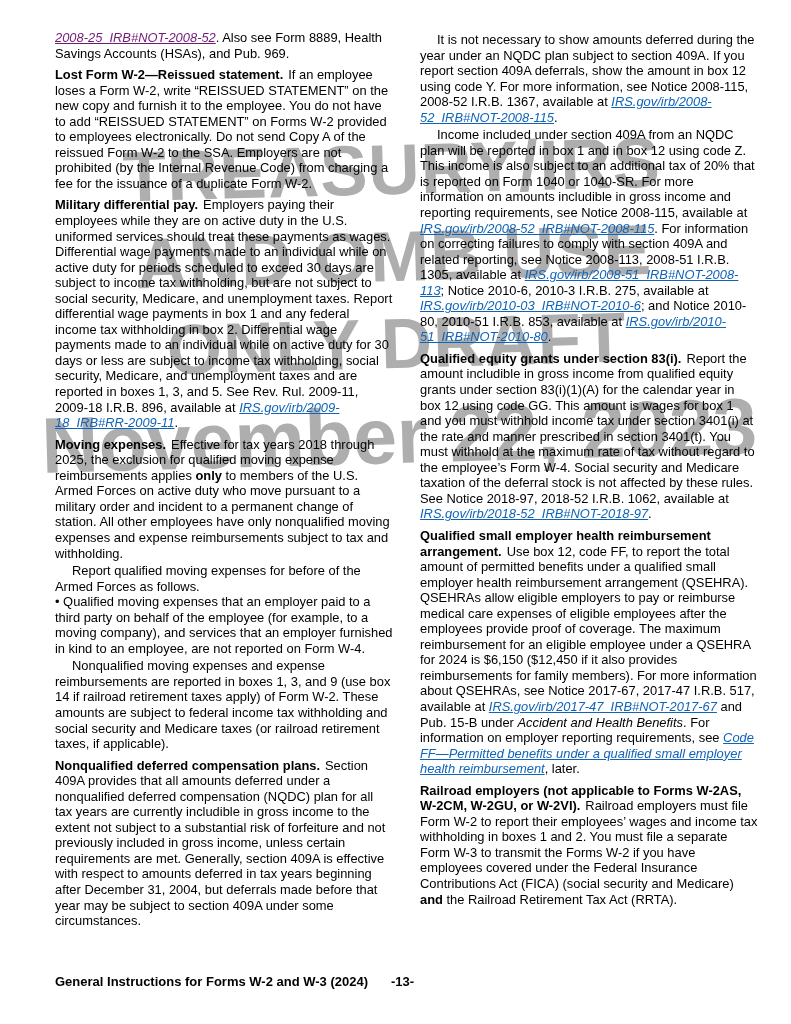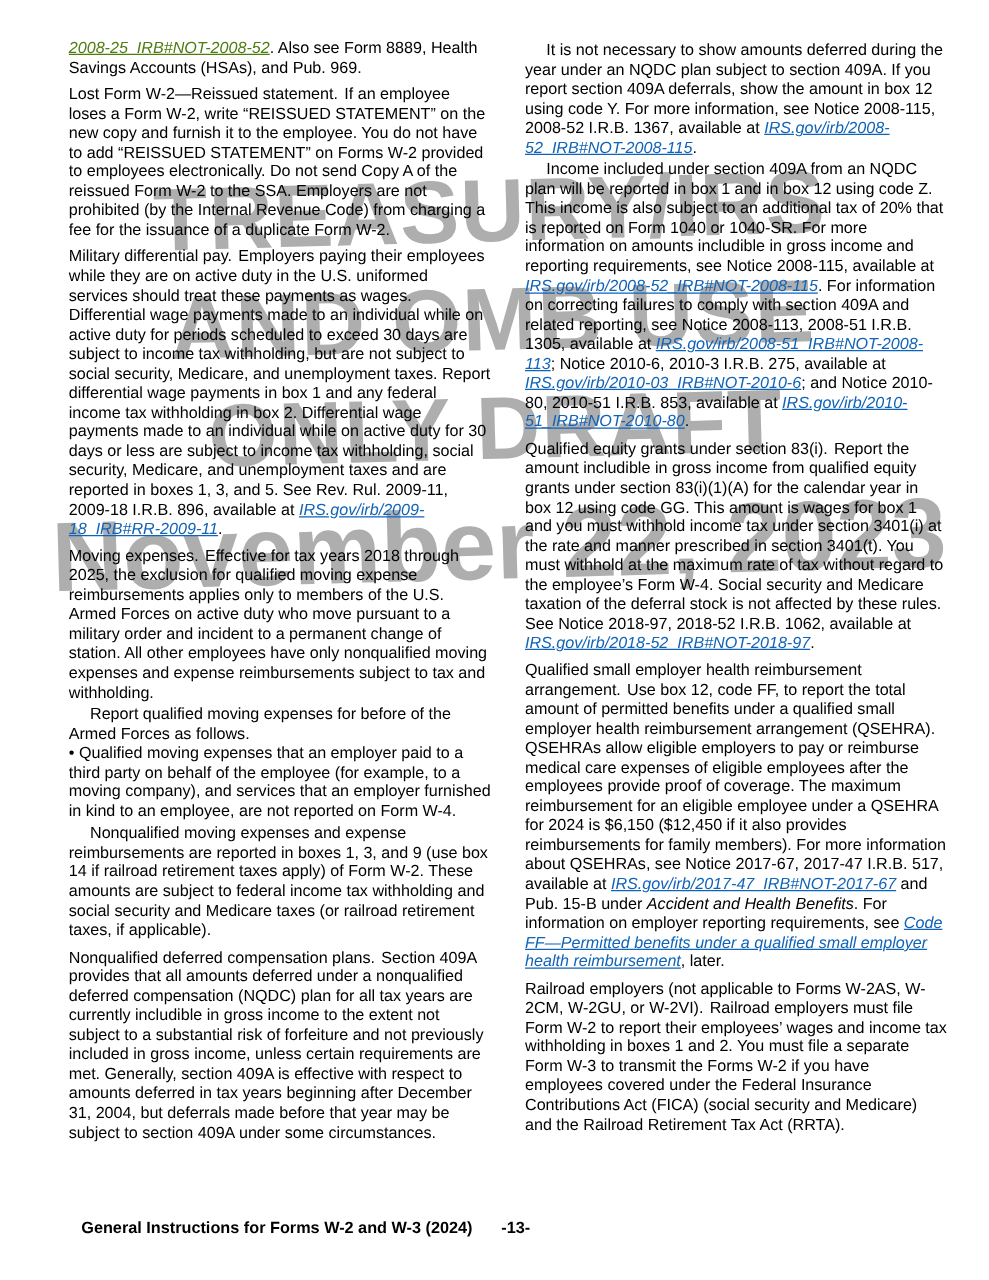"2008-25_IRB#NOT-2008-52" a.i { color: #4d7c0f -> #701a75 }
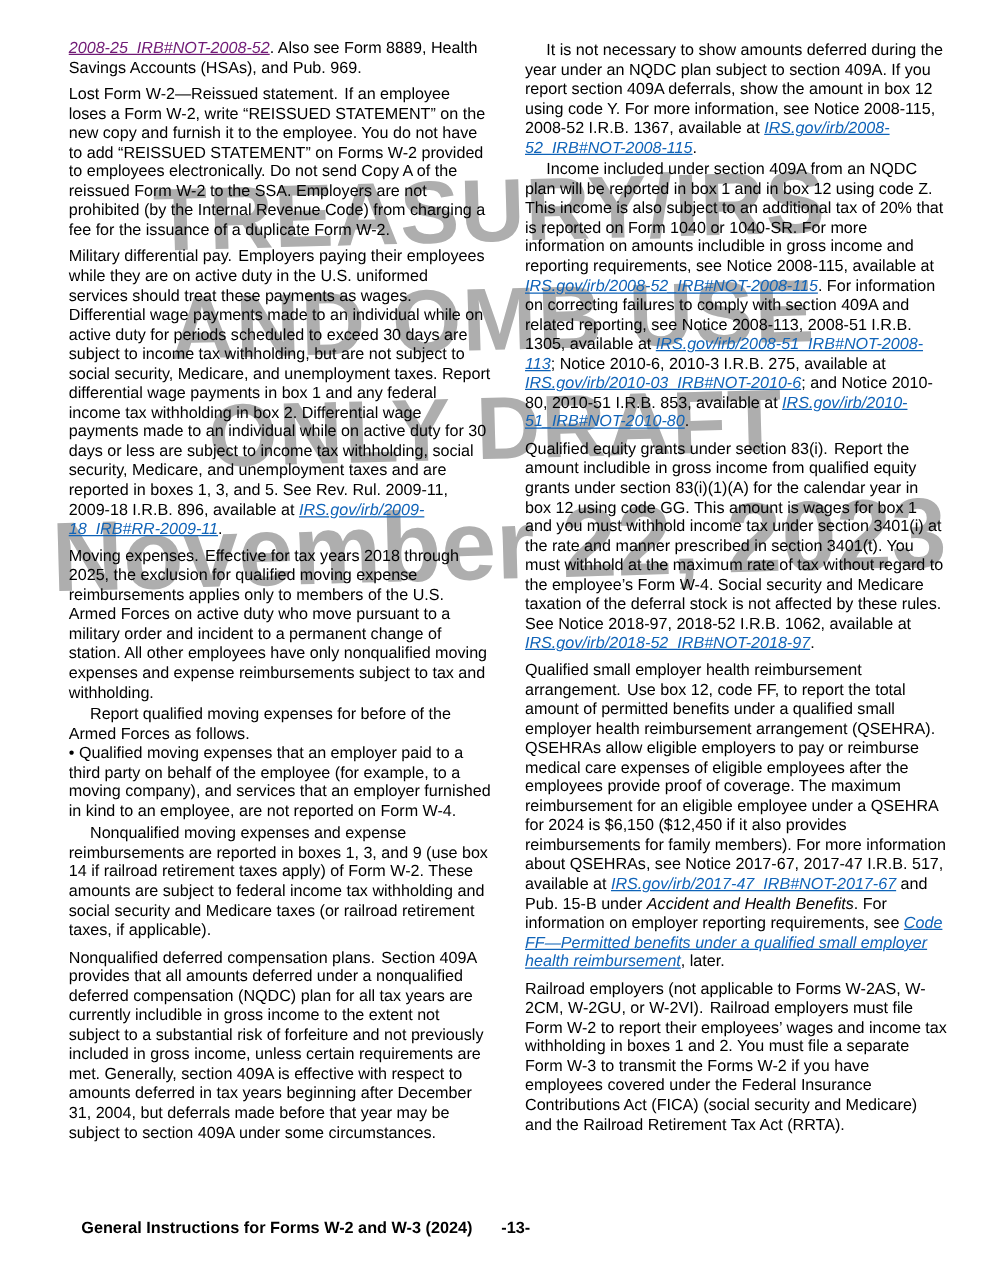"Lost Form W-2—Reissued statement." .b { font-weight: normal -> bold }
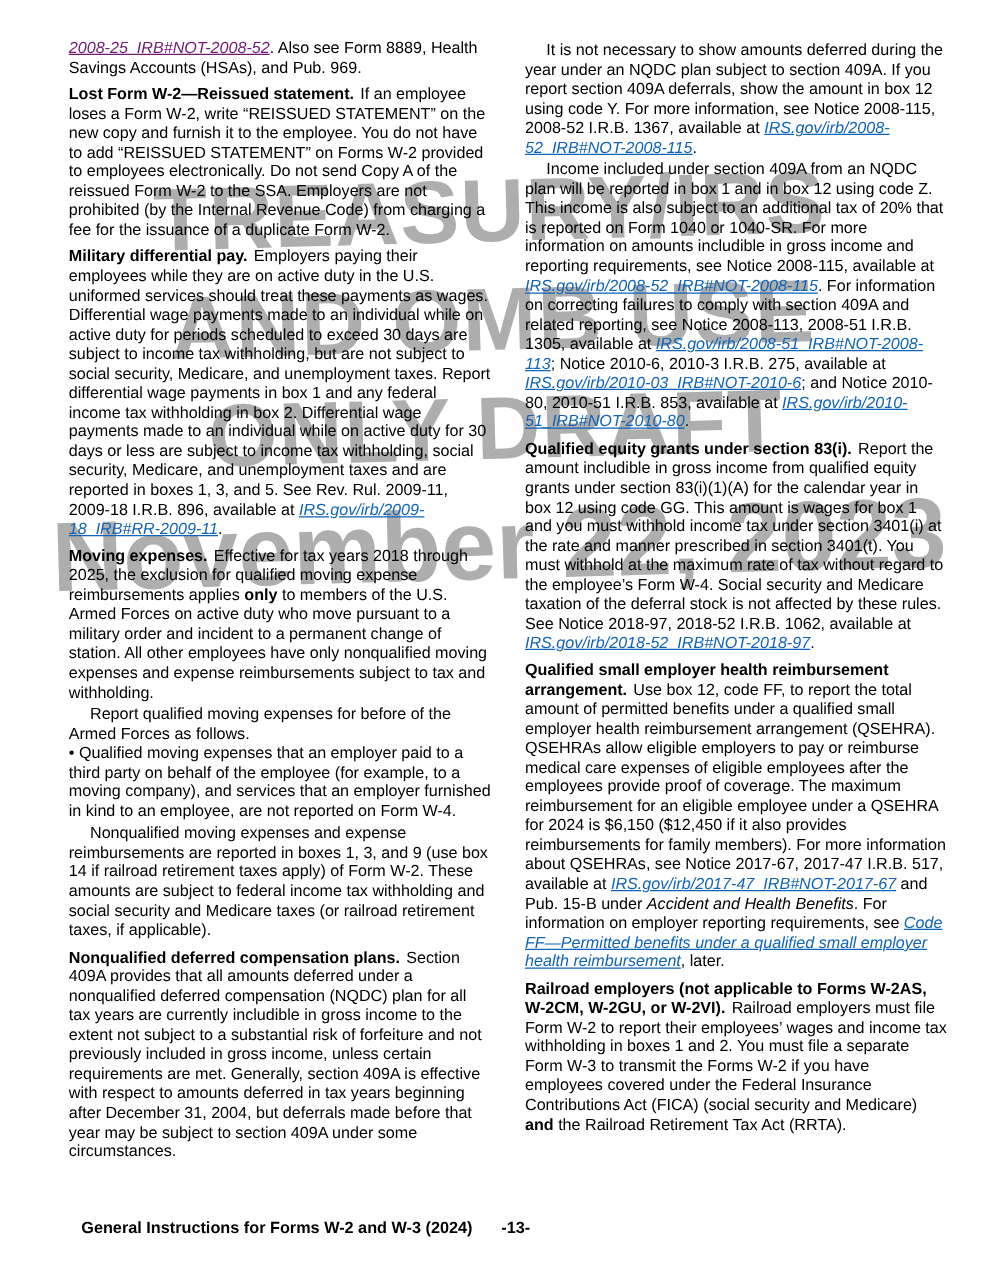"General Instructions for Forms W-2" .footer { left: 65px -> 55px }
